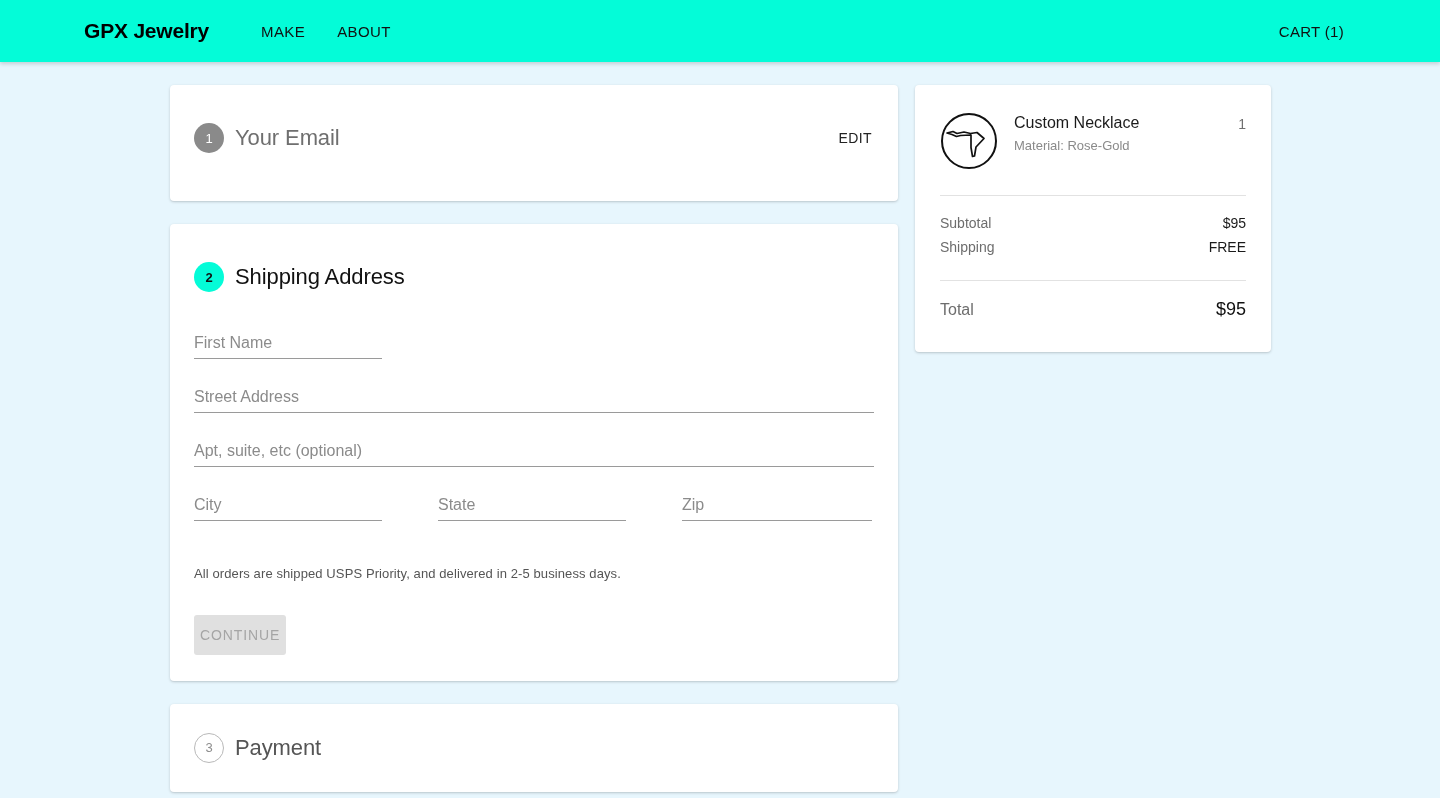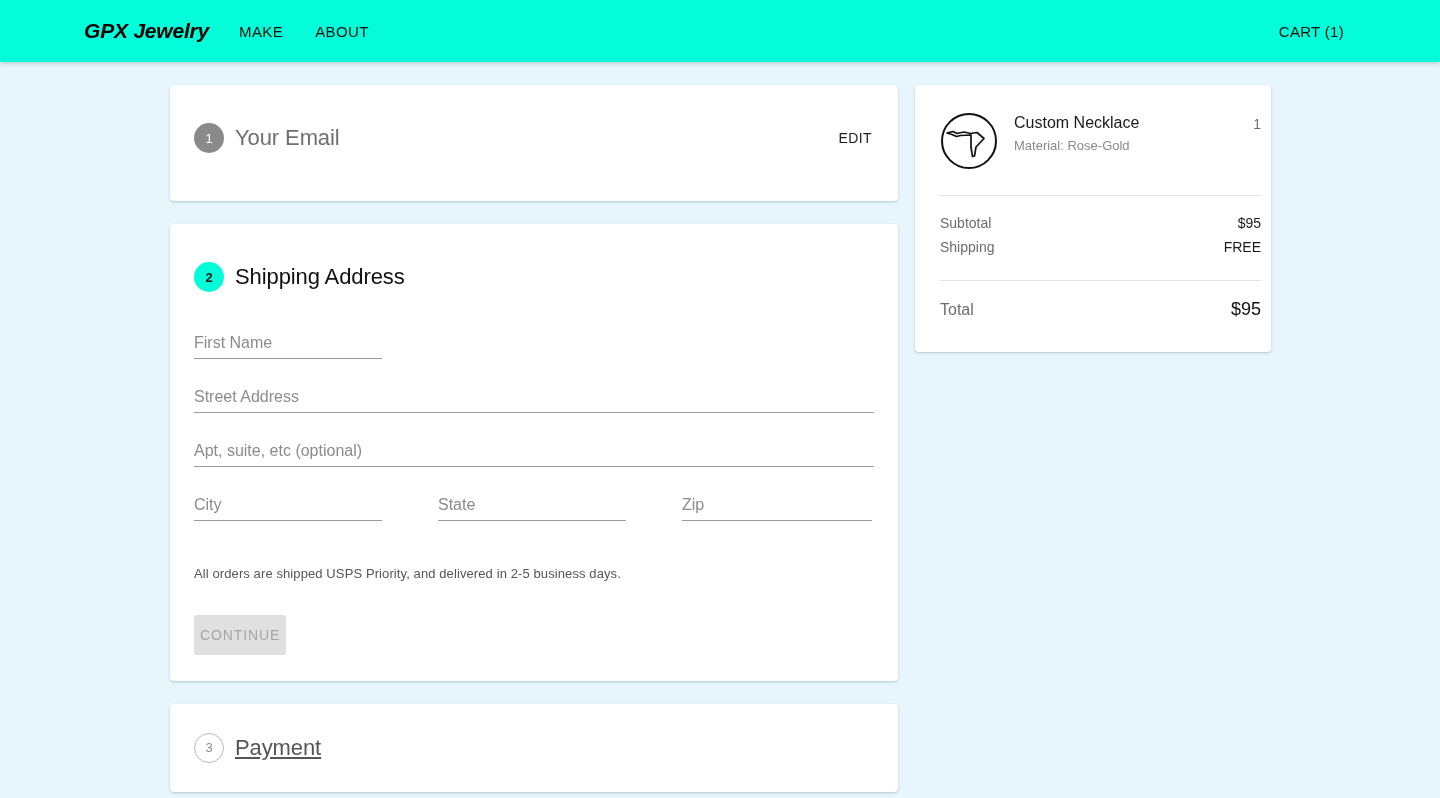"GPX Jewelry" .brand { font-style: italic -> none; margin-right: 30px -> 52px }
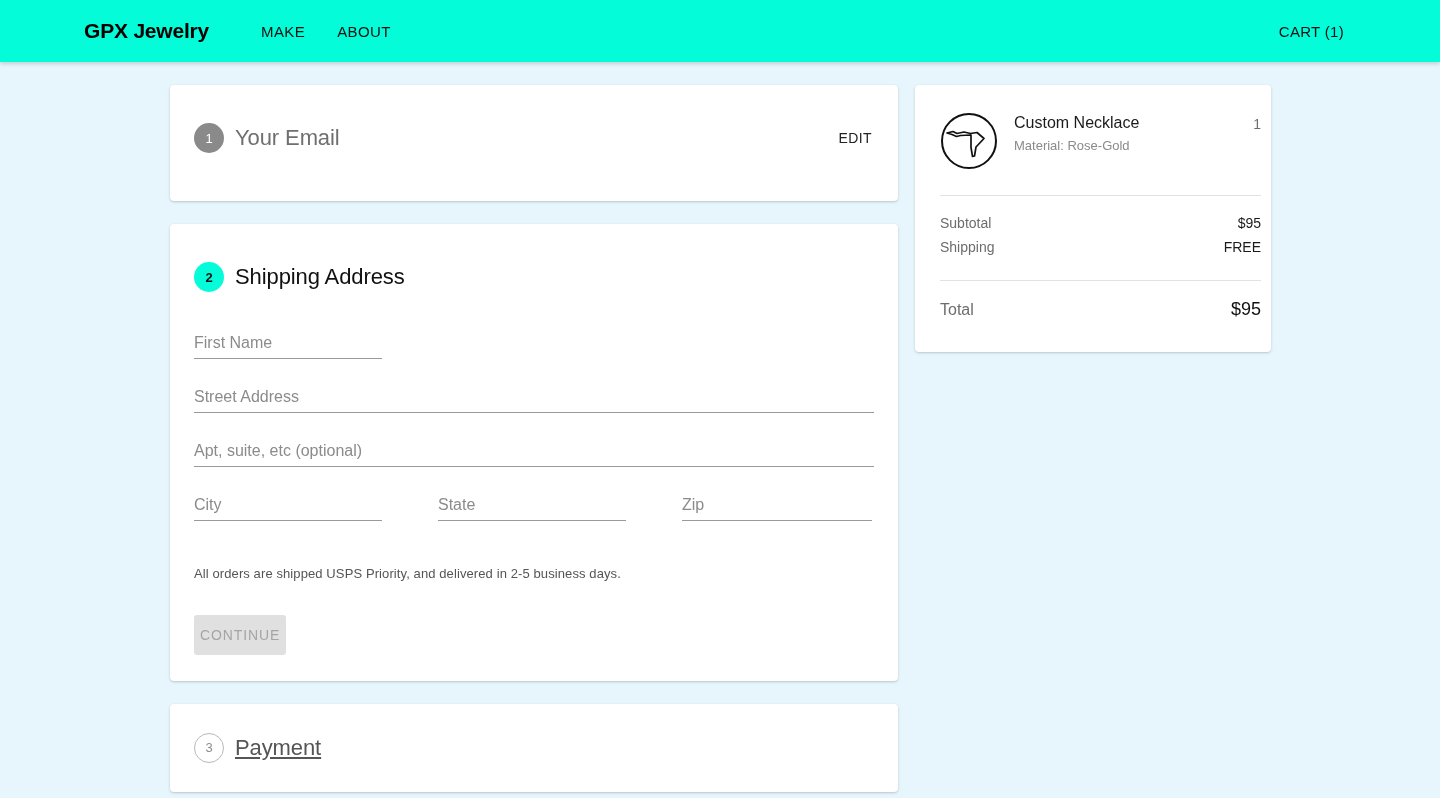"Custom Necklace" .summary-card { padding: 26px 10px 24px 25px -> 26px 25px 24px 25px }
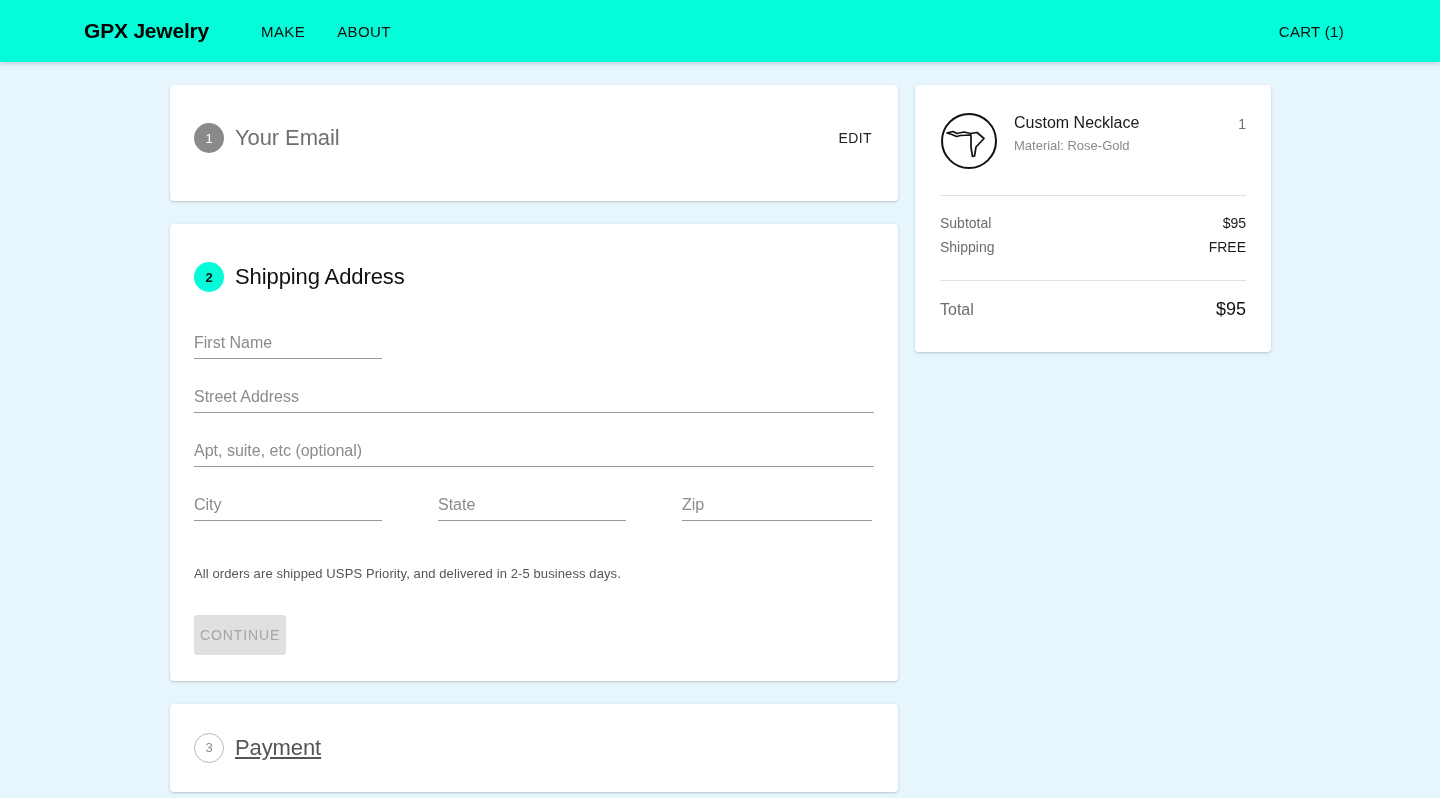"Payment" .section-title.grayish { text-decoration: underline -> none }
